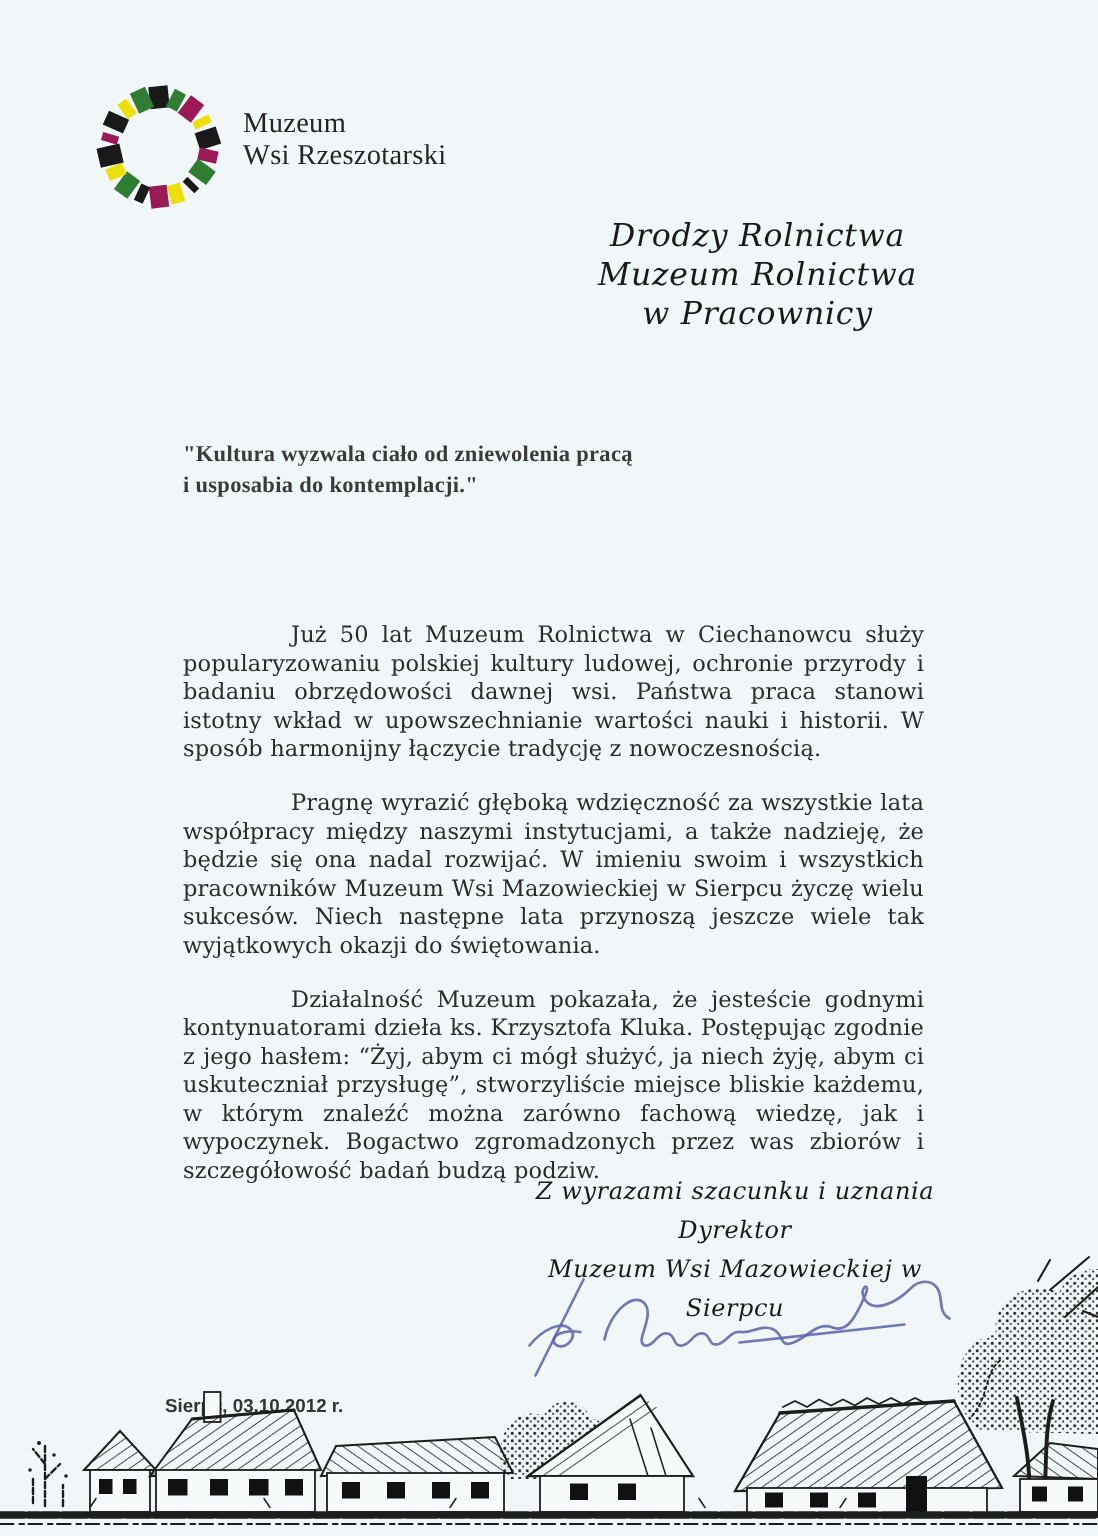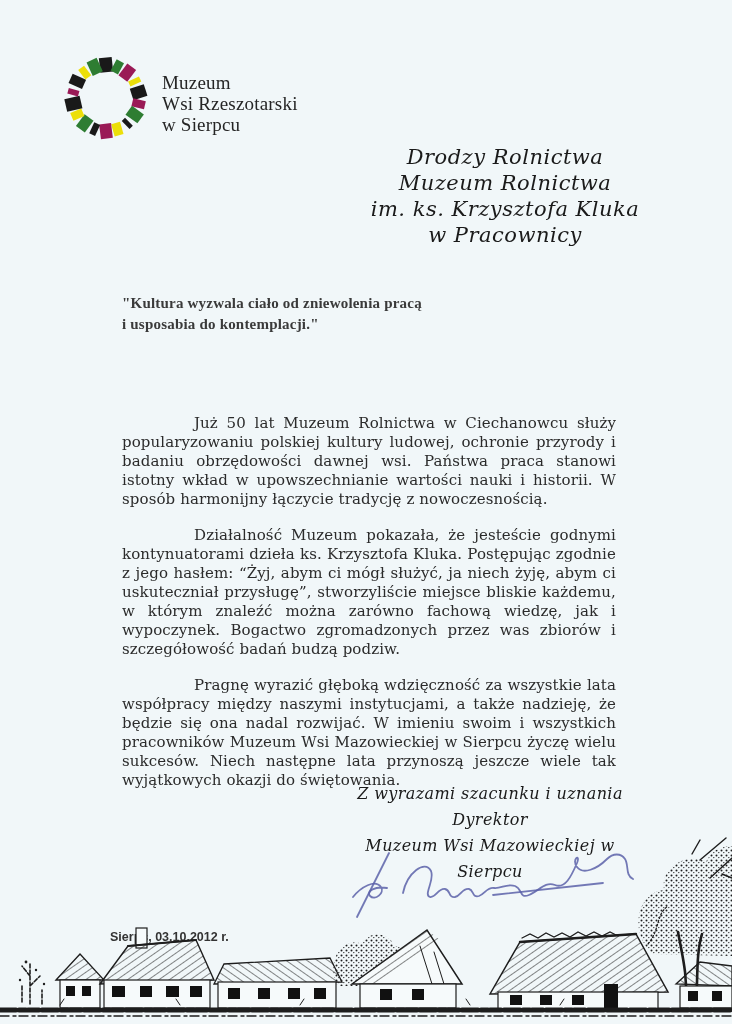"w Sierpcu" div { html: <div>w Sierpcu</div> -> none }
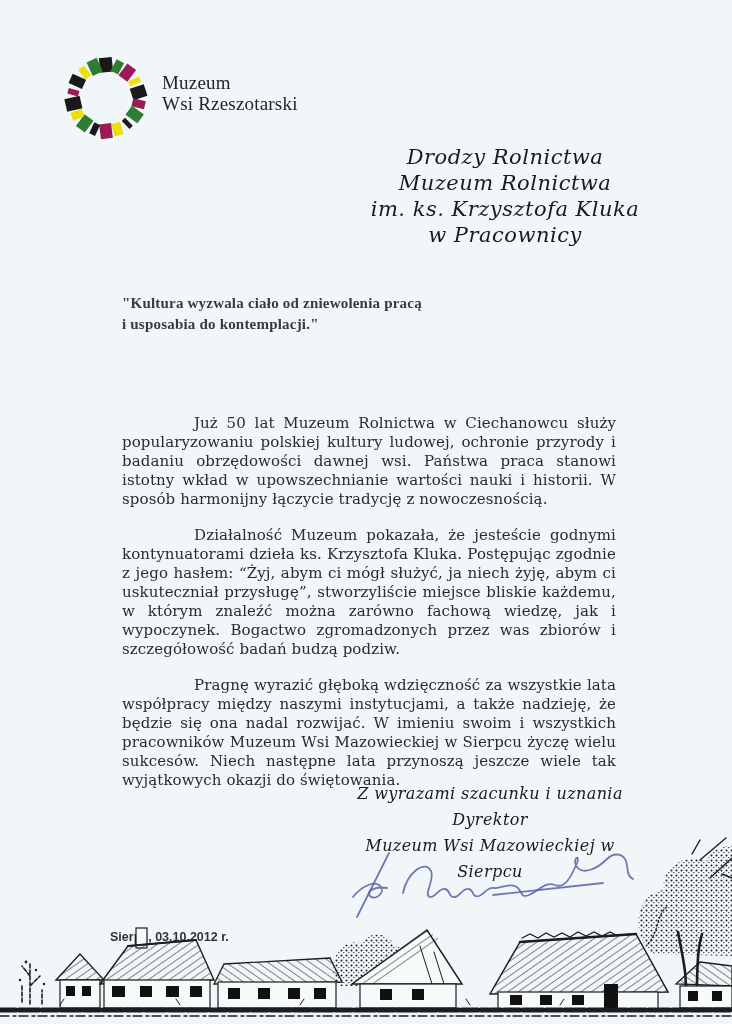"im. ks. Krzysztofa Kluka" div { html: <div>im. ks. Krzysztofa Kluka</div> -> none }
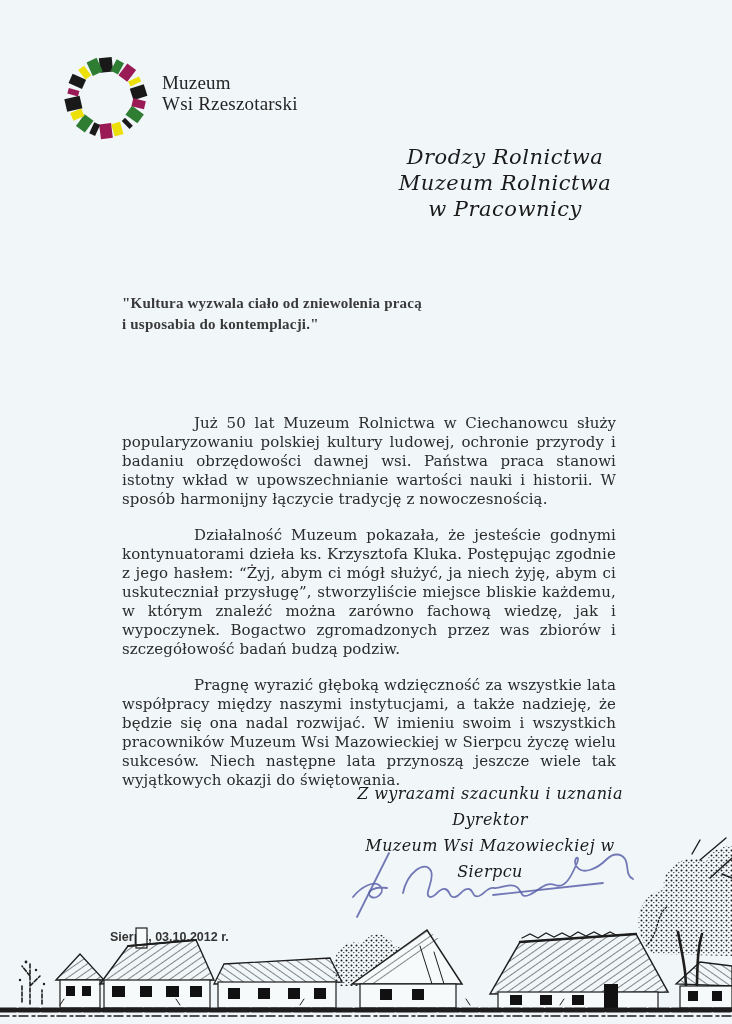"Działalność Muzeum pokazała, że" p { order: before "Pragnę wyrazić głęboką wdzięczność za" -> after "Pragnę wyrazić głęboką wdzięczność za" }
